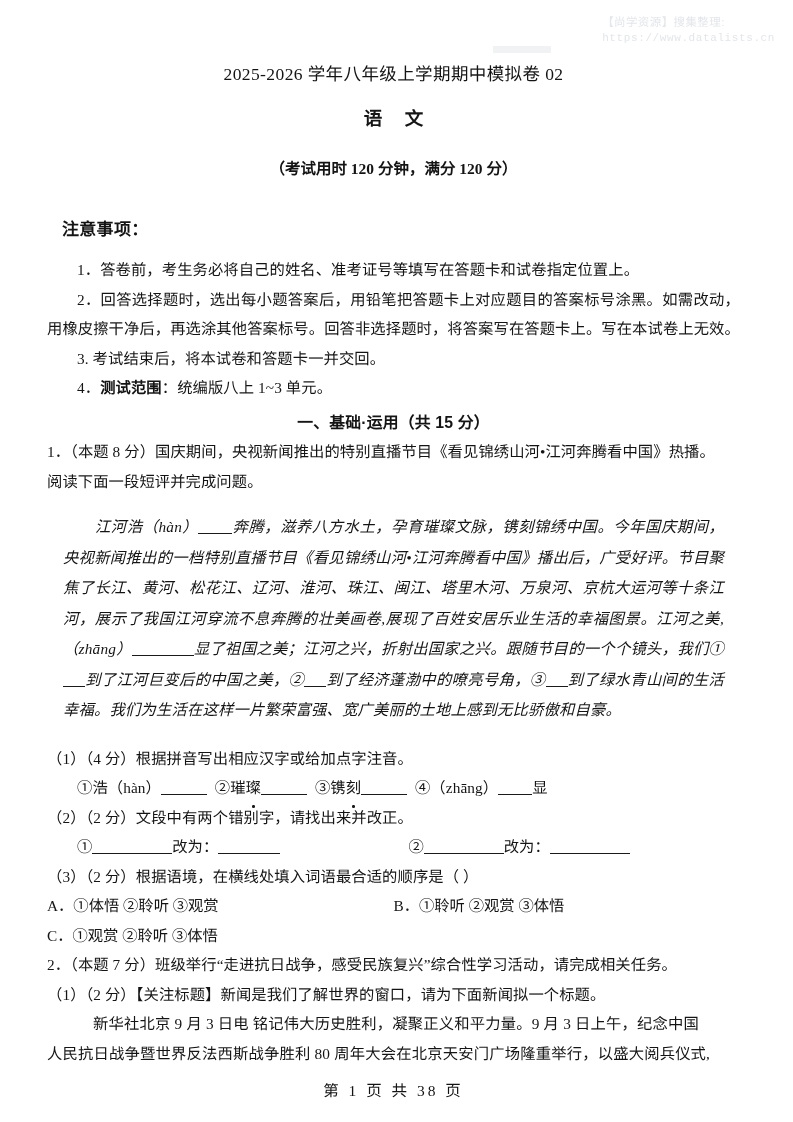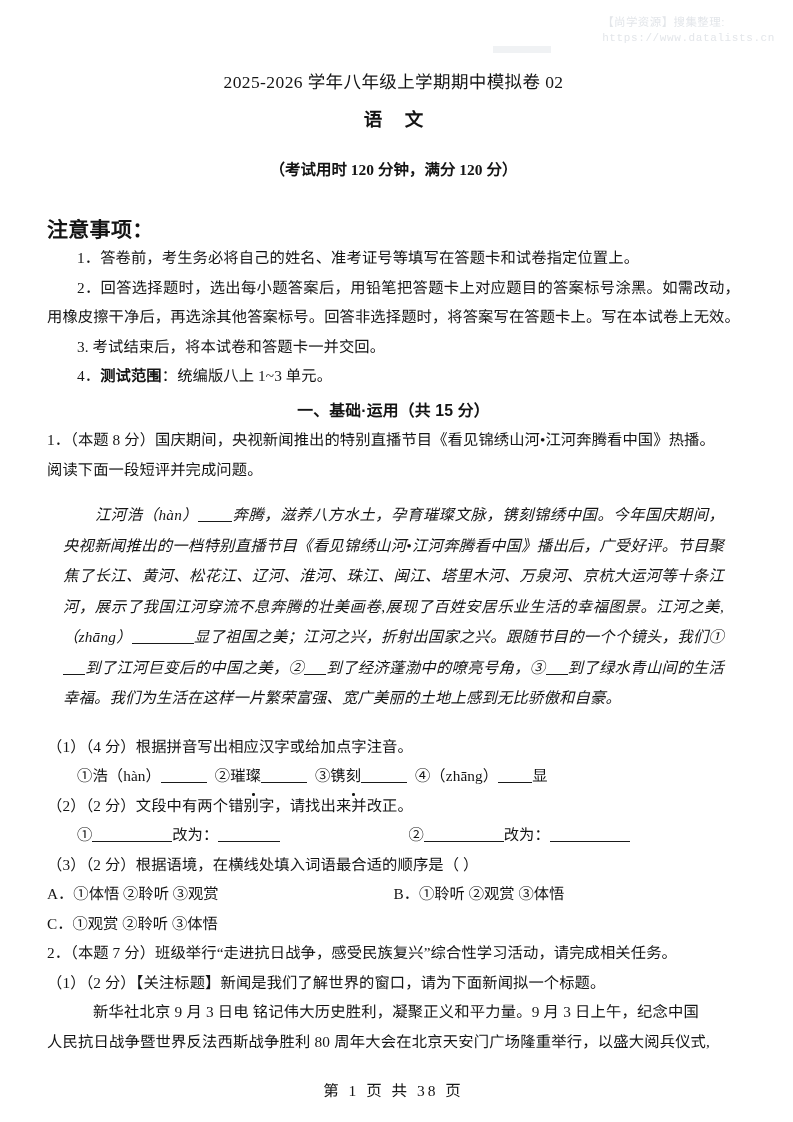"【尚学资源】搜集整理:" .page { padding: 12px 47px -> 4px 47px }
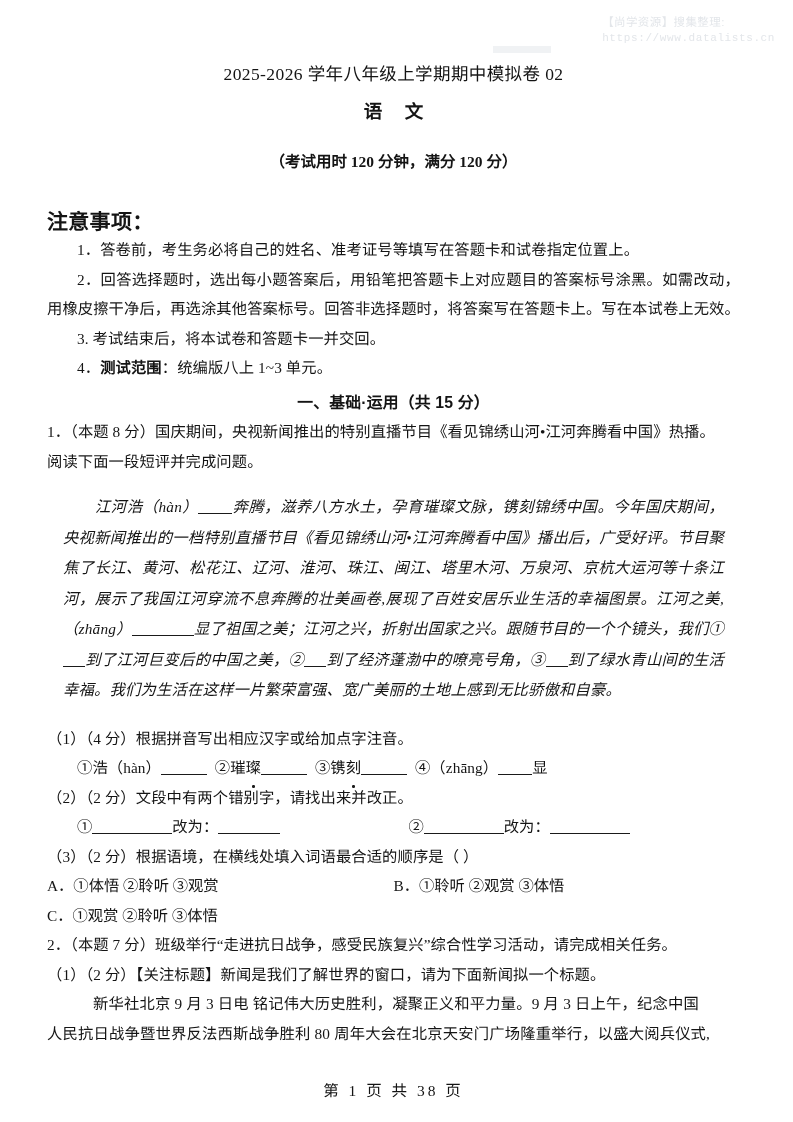"语 文" .doc-subject { margin: 1px -> 8px }
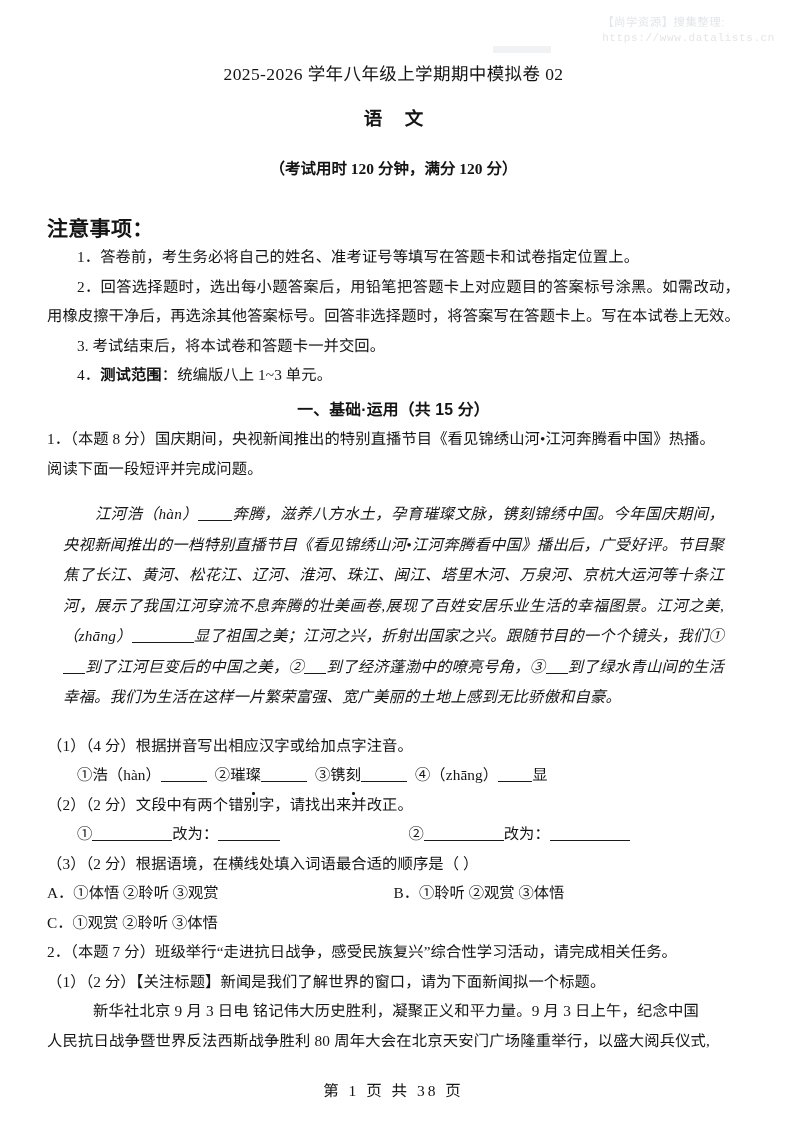"注意事项：" .notice-head { font-size: 21px -> 17px; margin: 0 -> 15px }
